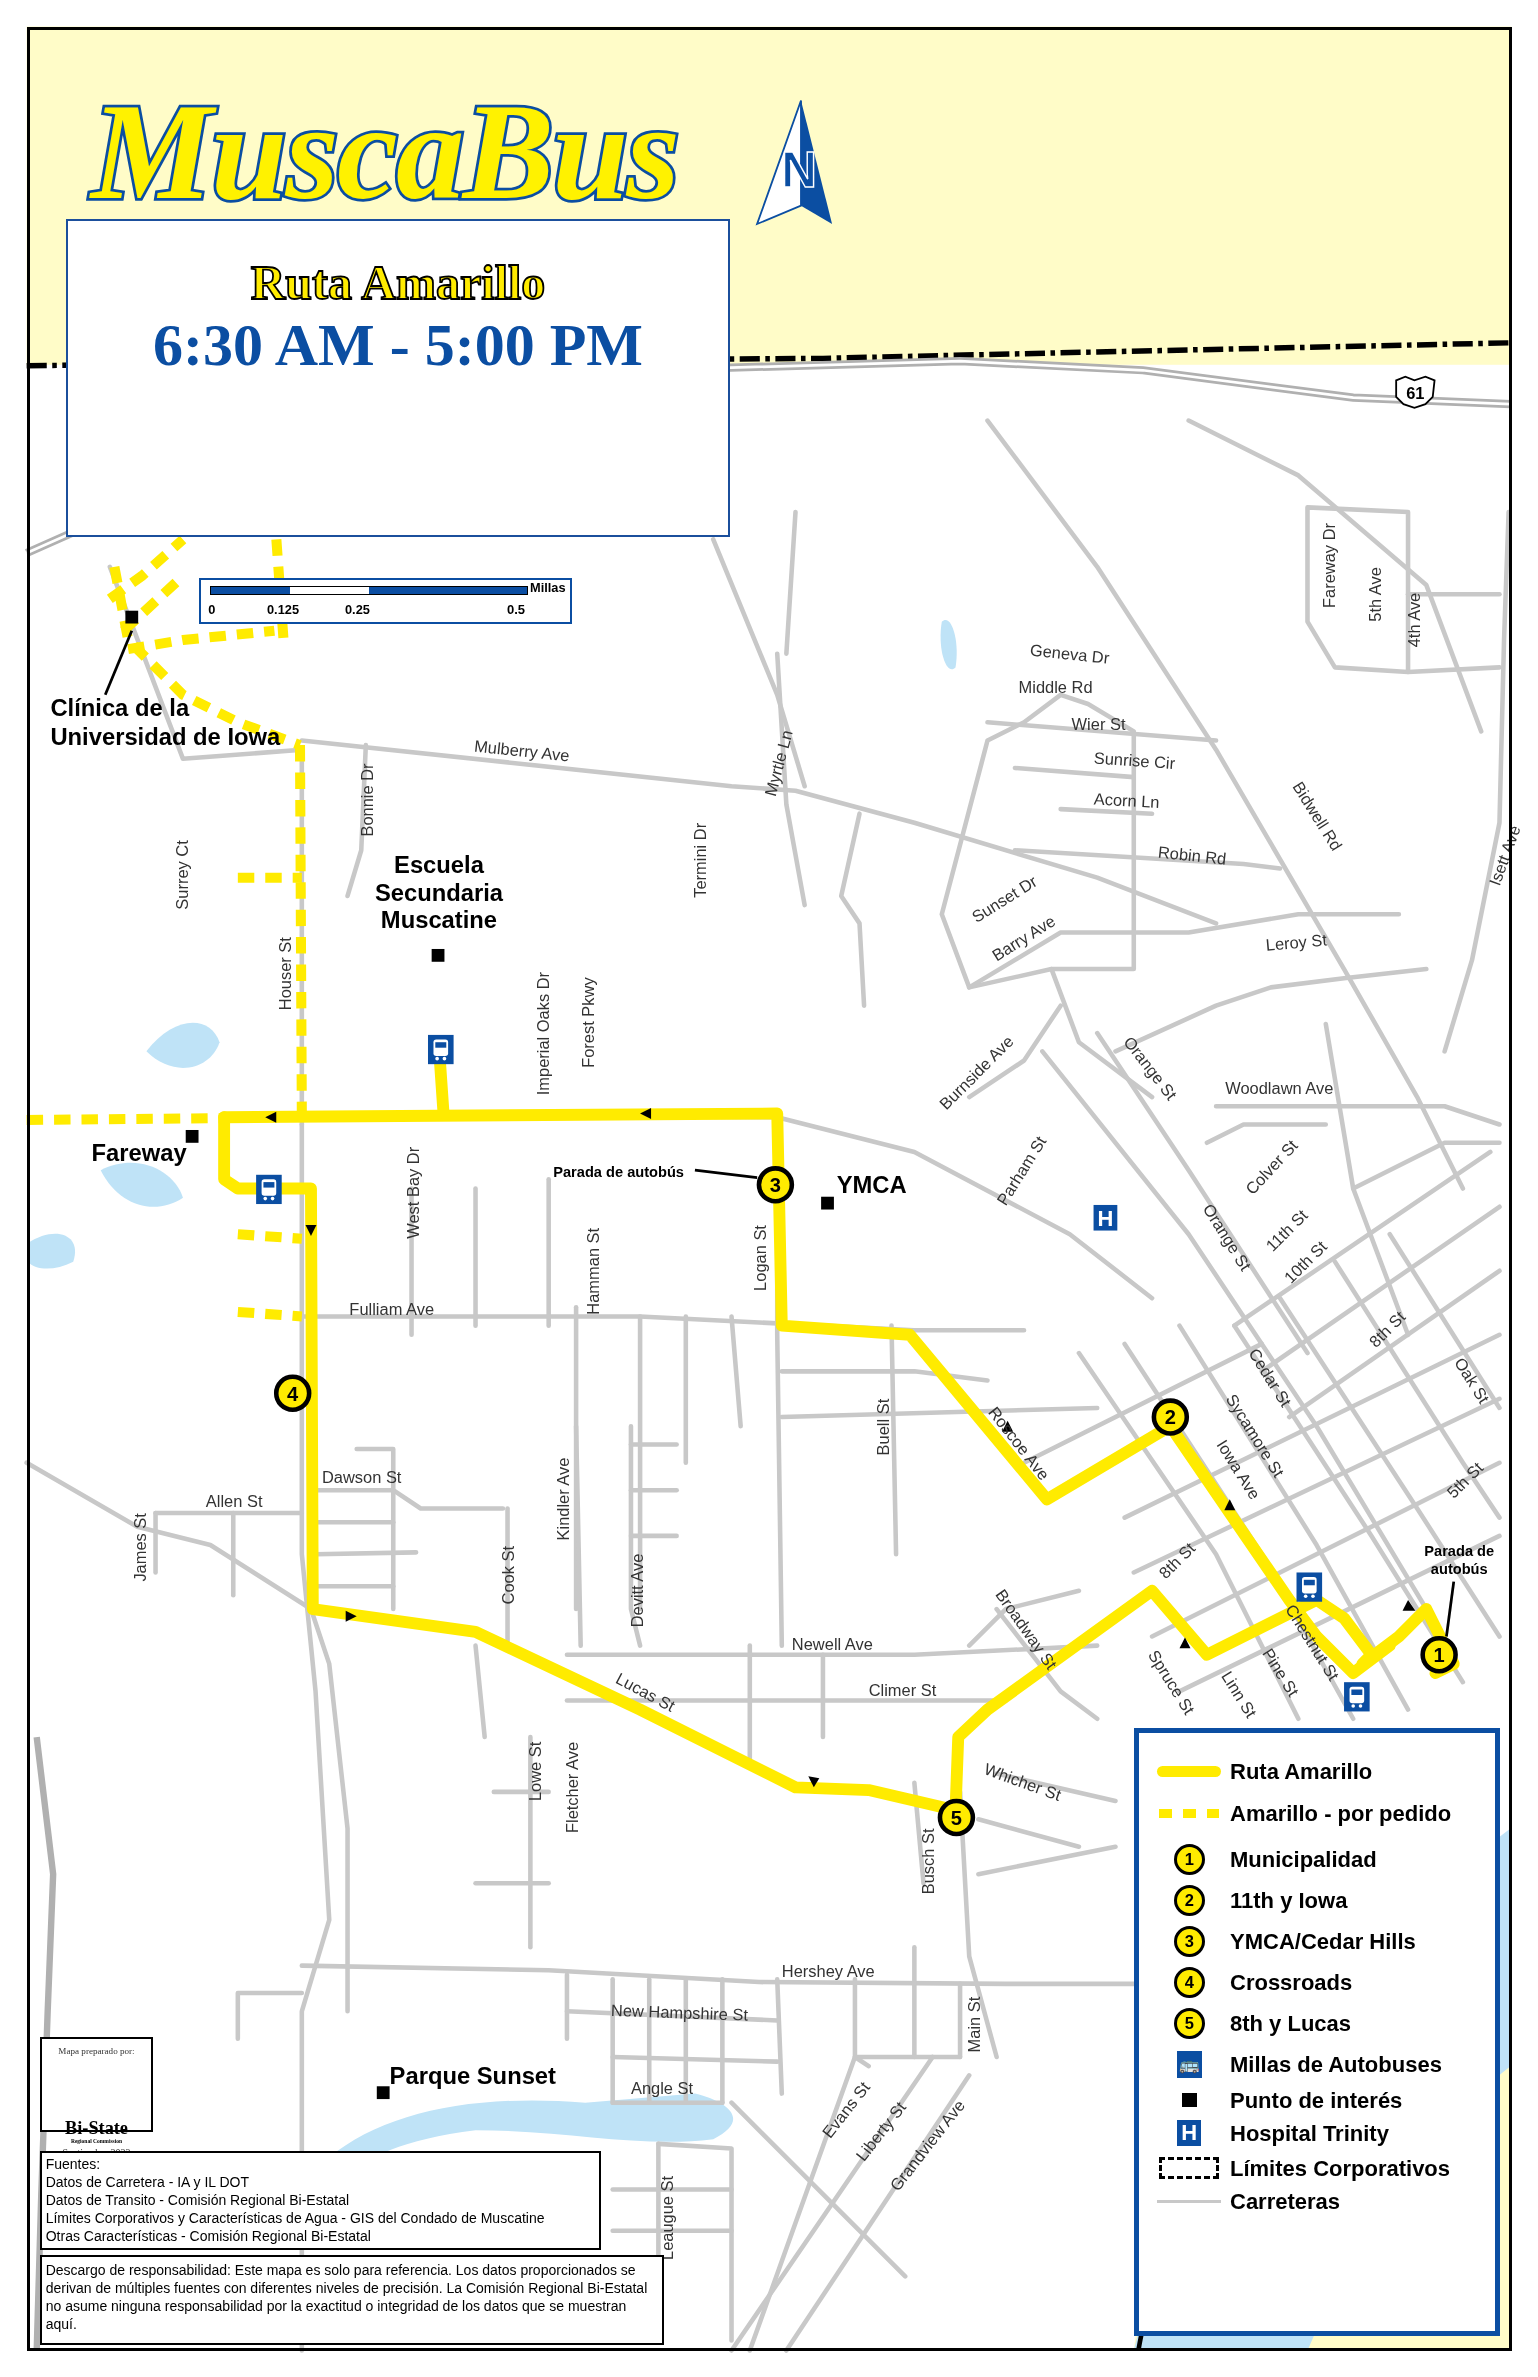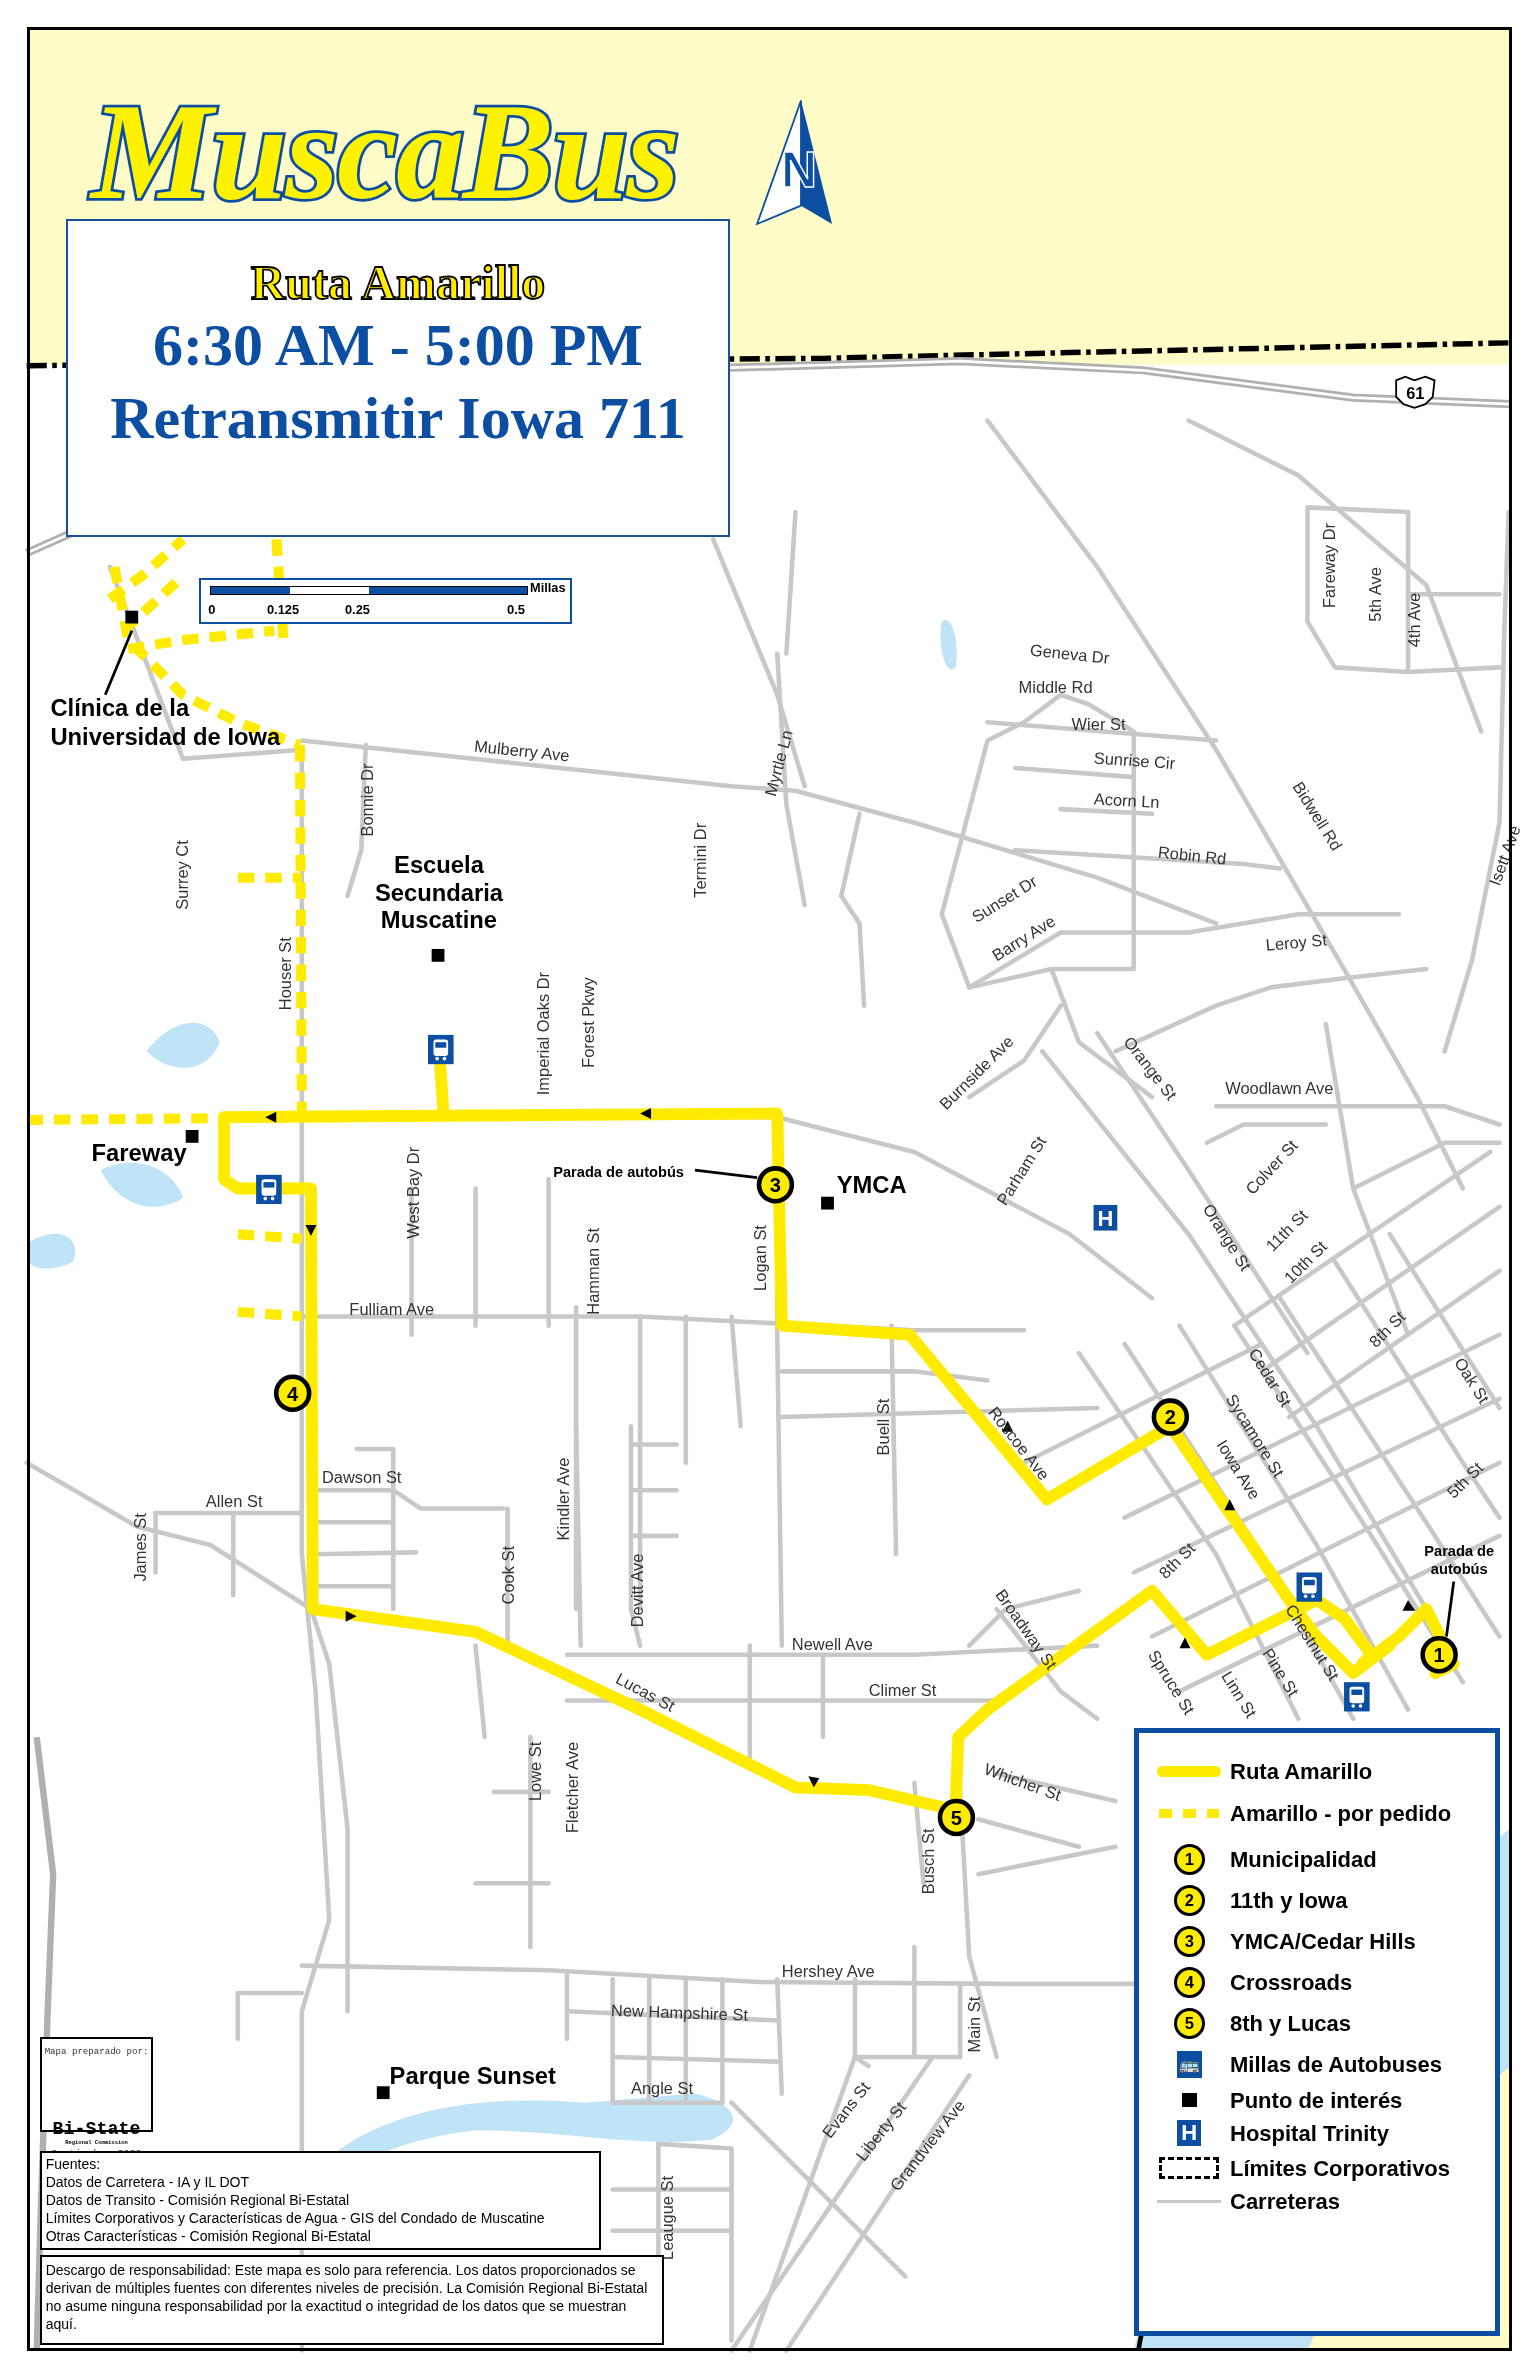"Retransmitir Iowa 711" div.info-line { html: <div>Retransmitir Iowa 711</div> -> none }
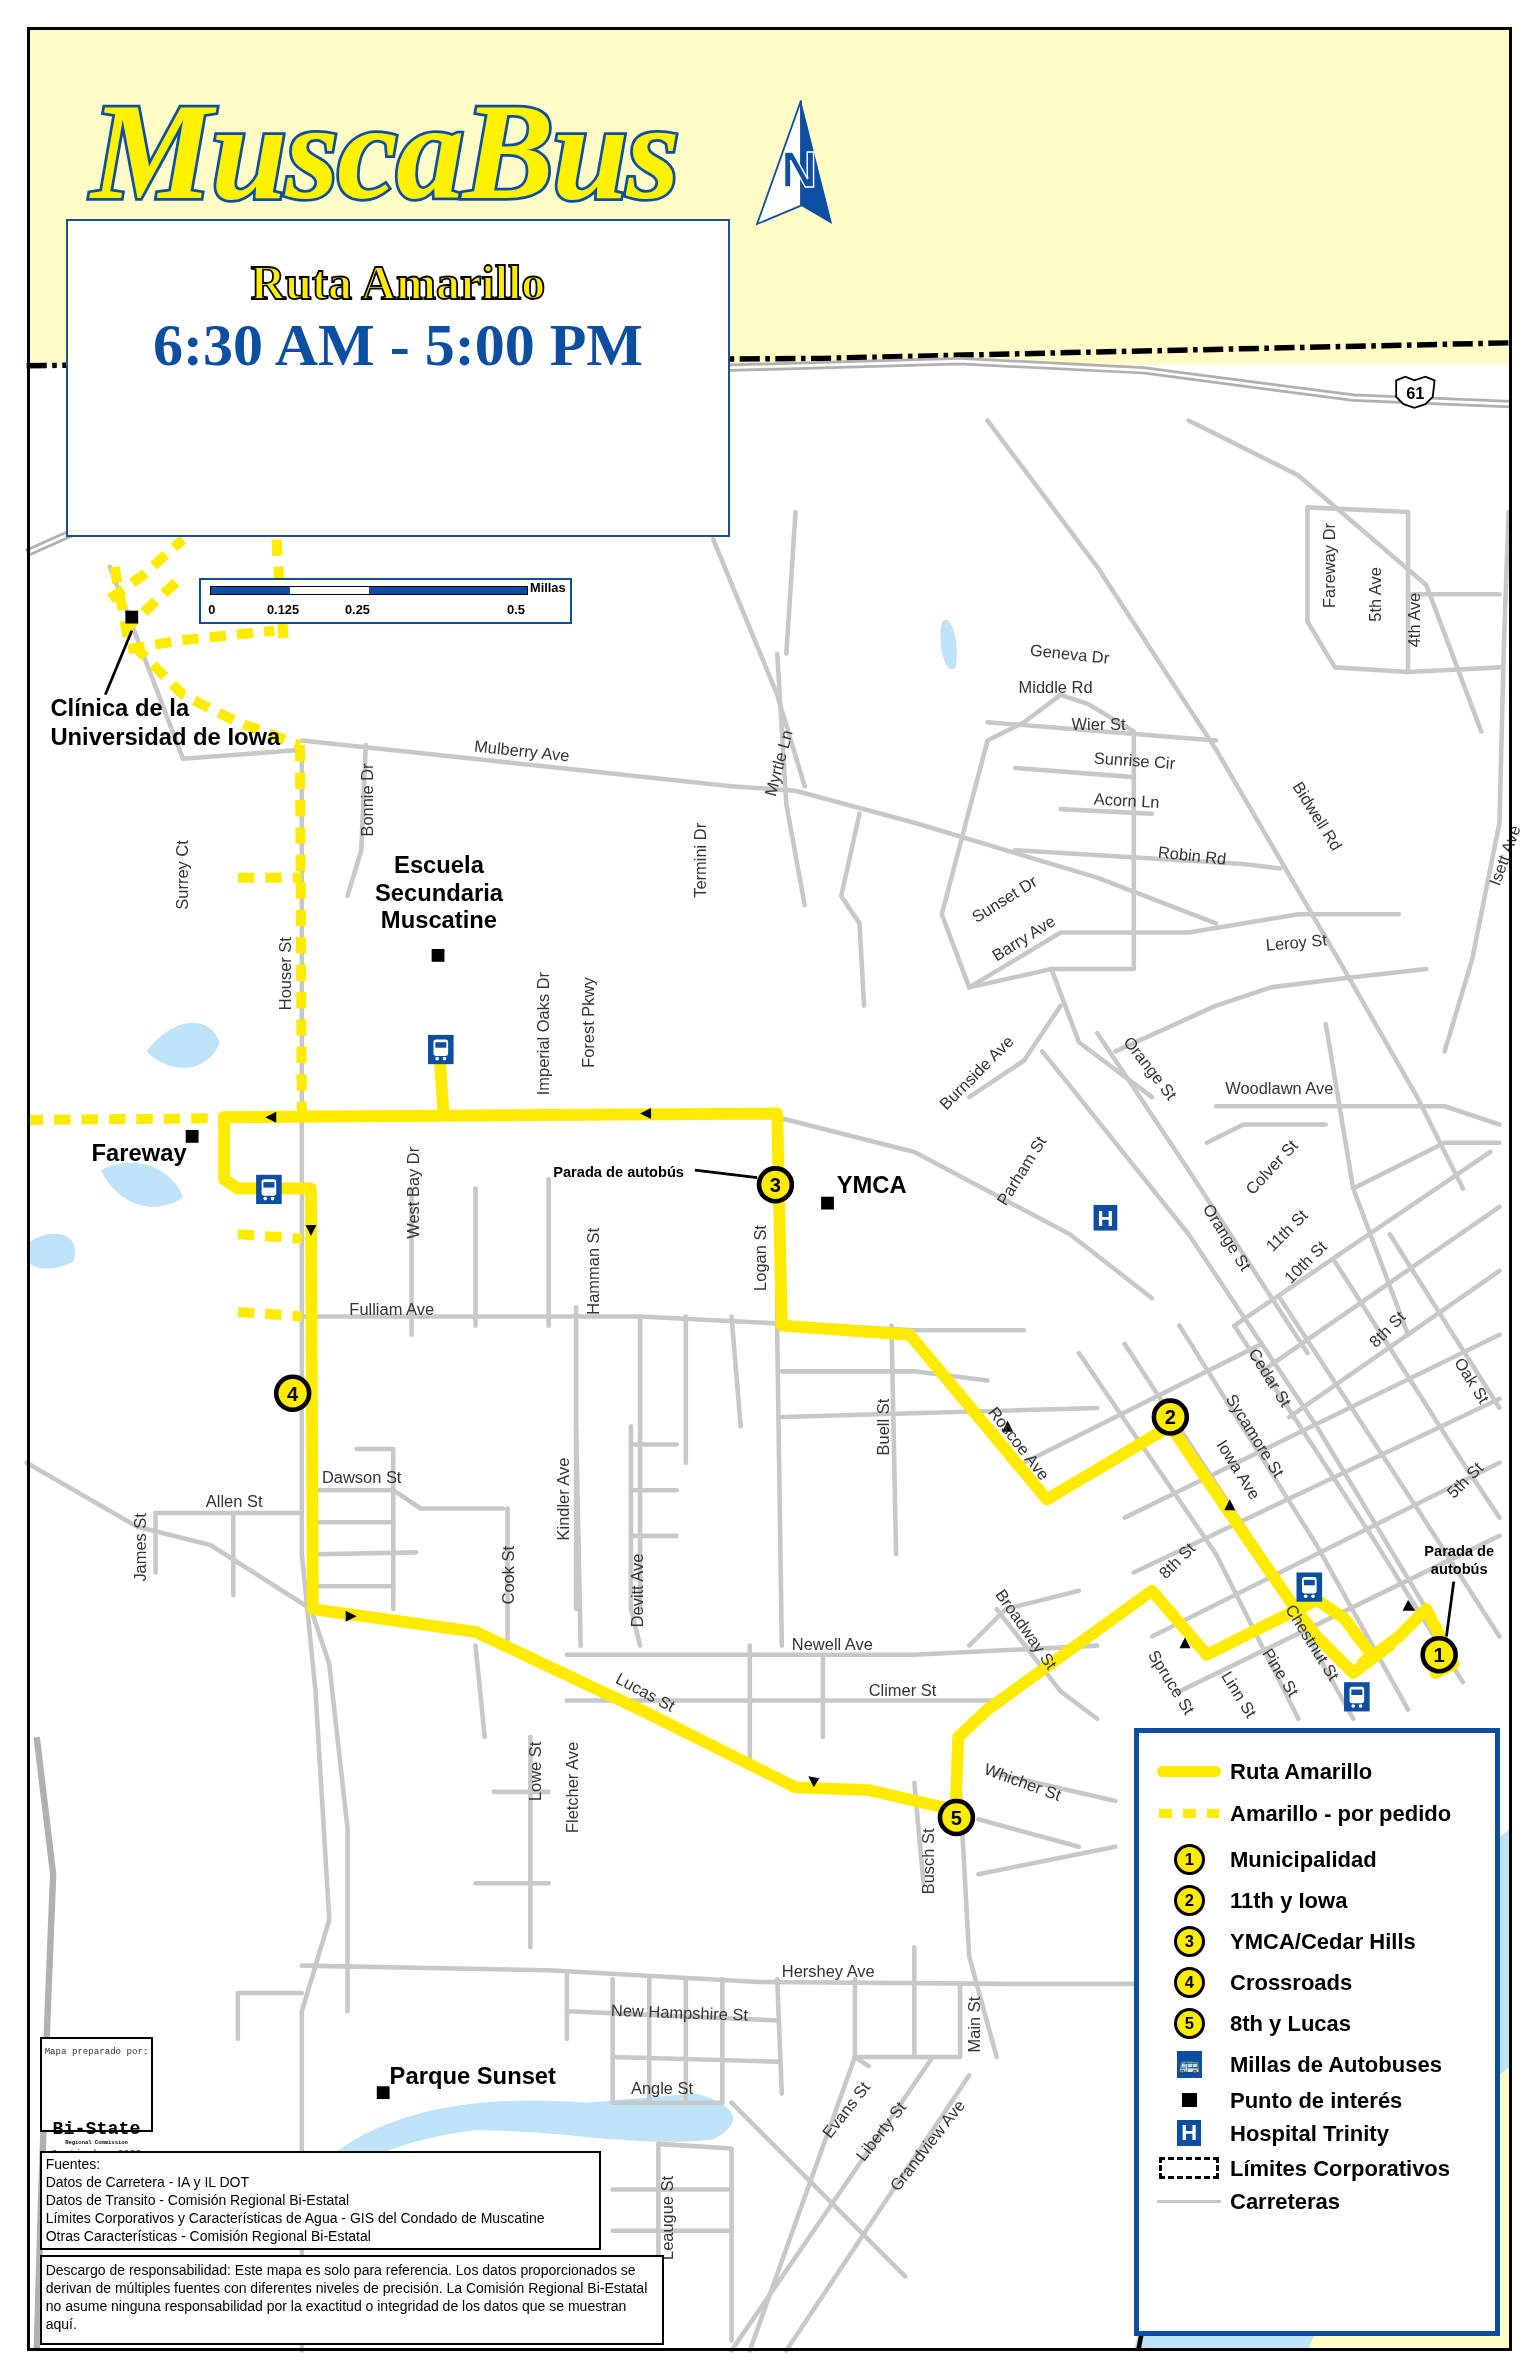"Mapa preparado por:" .credit-box { font-family: Liberation Mono, monospace -> Liberation Serif, serif }
